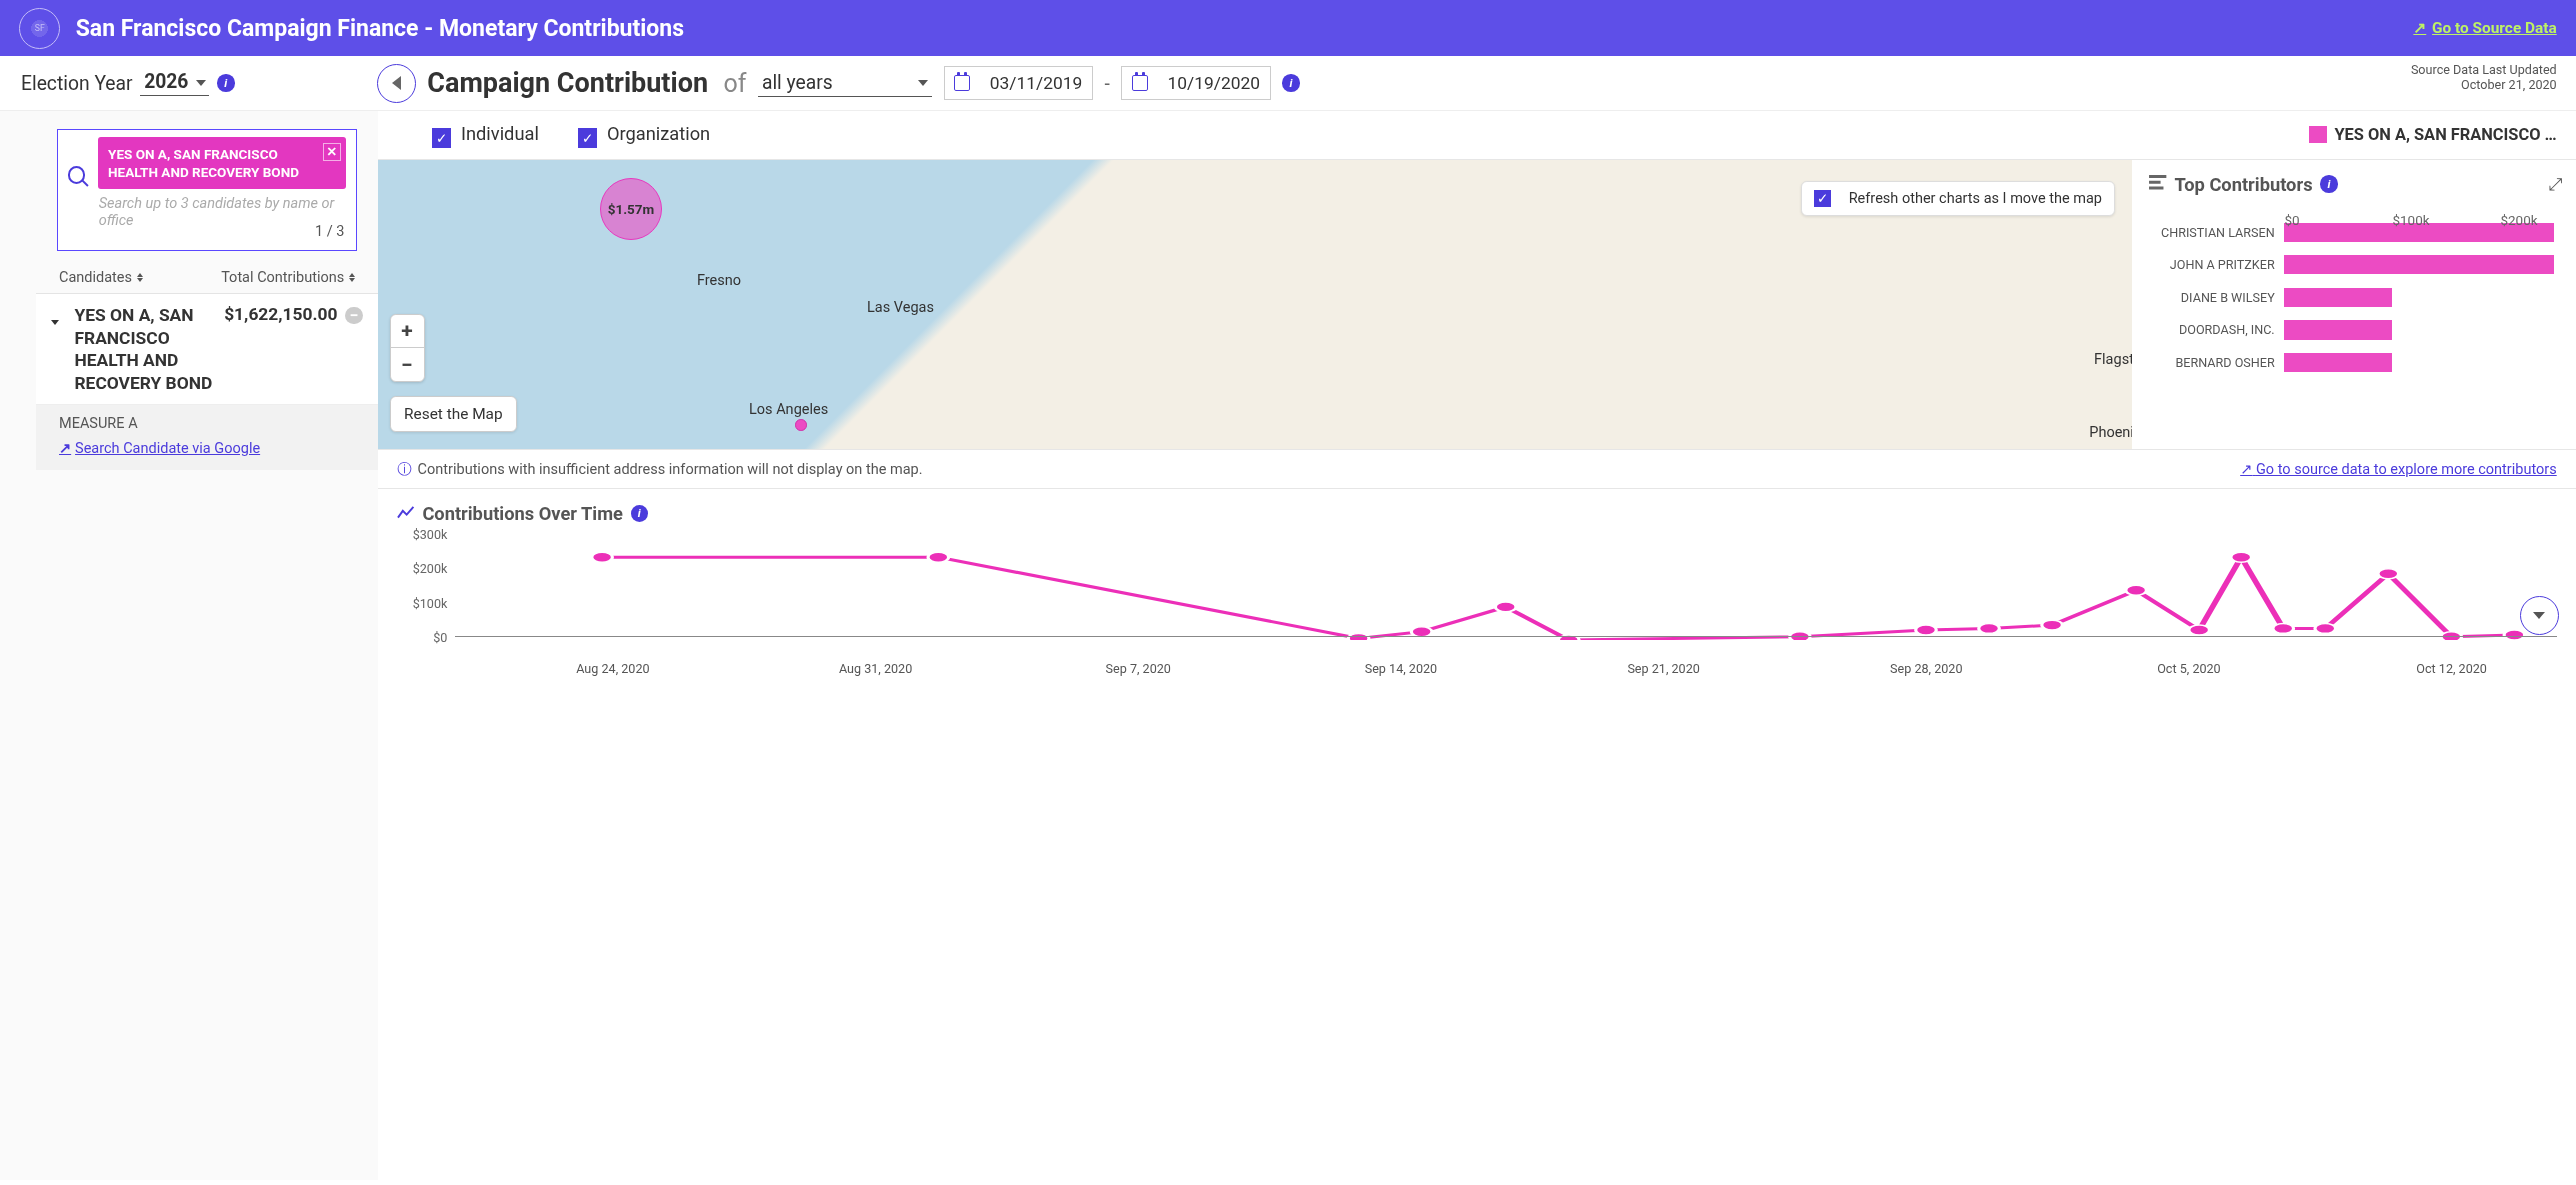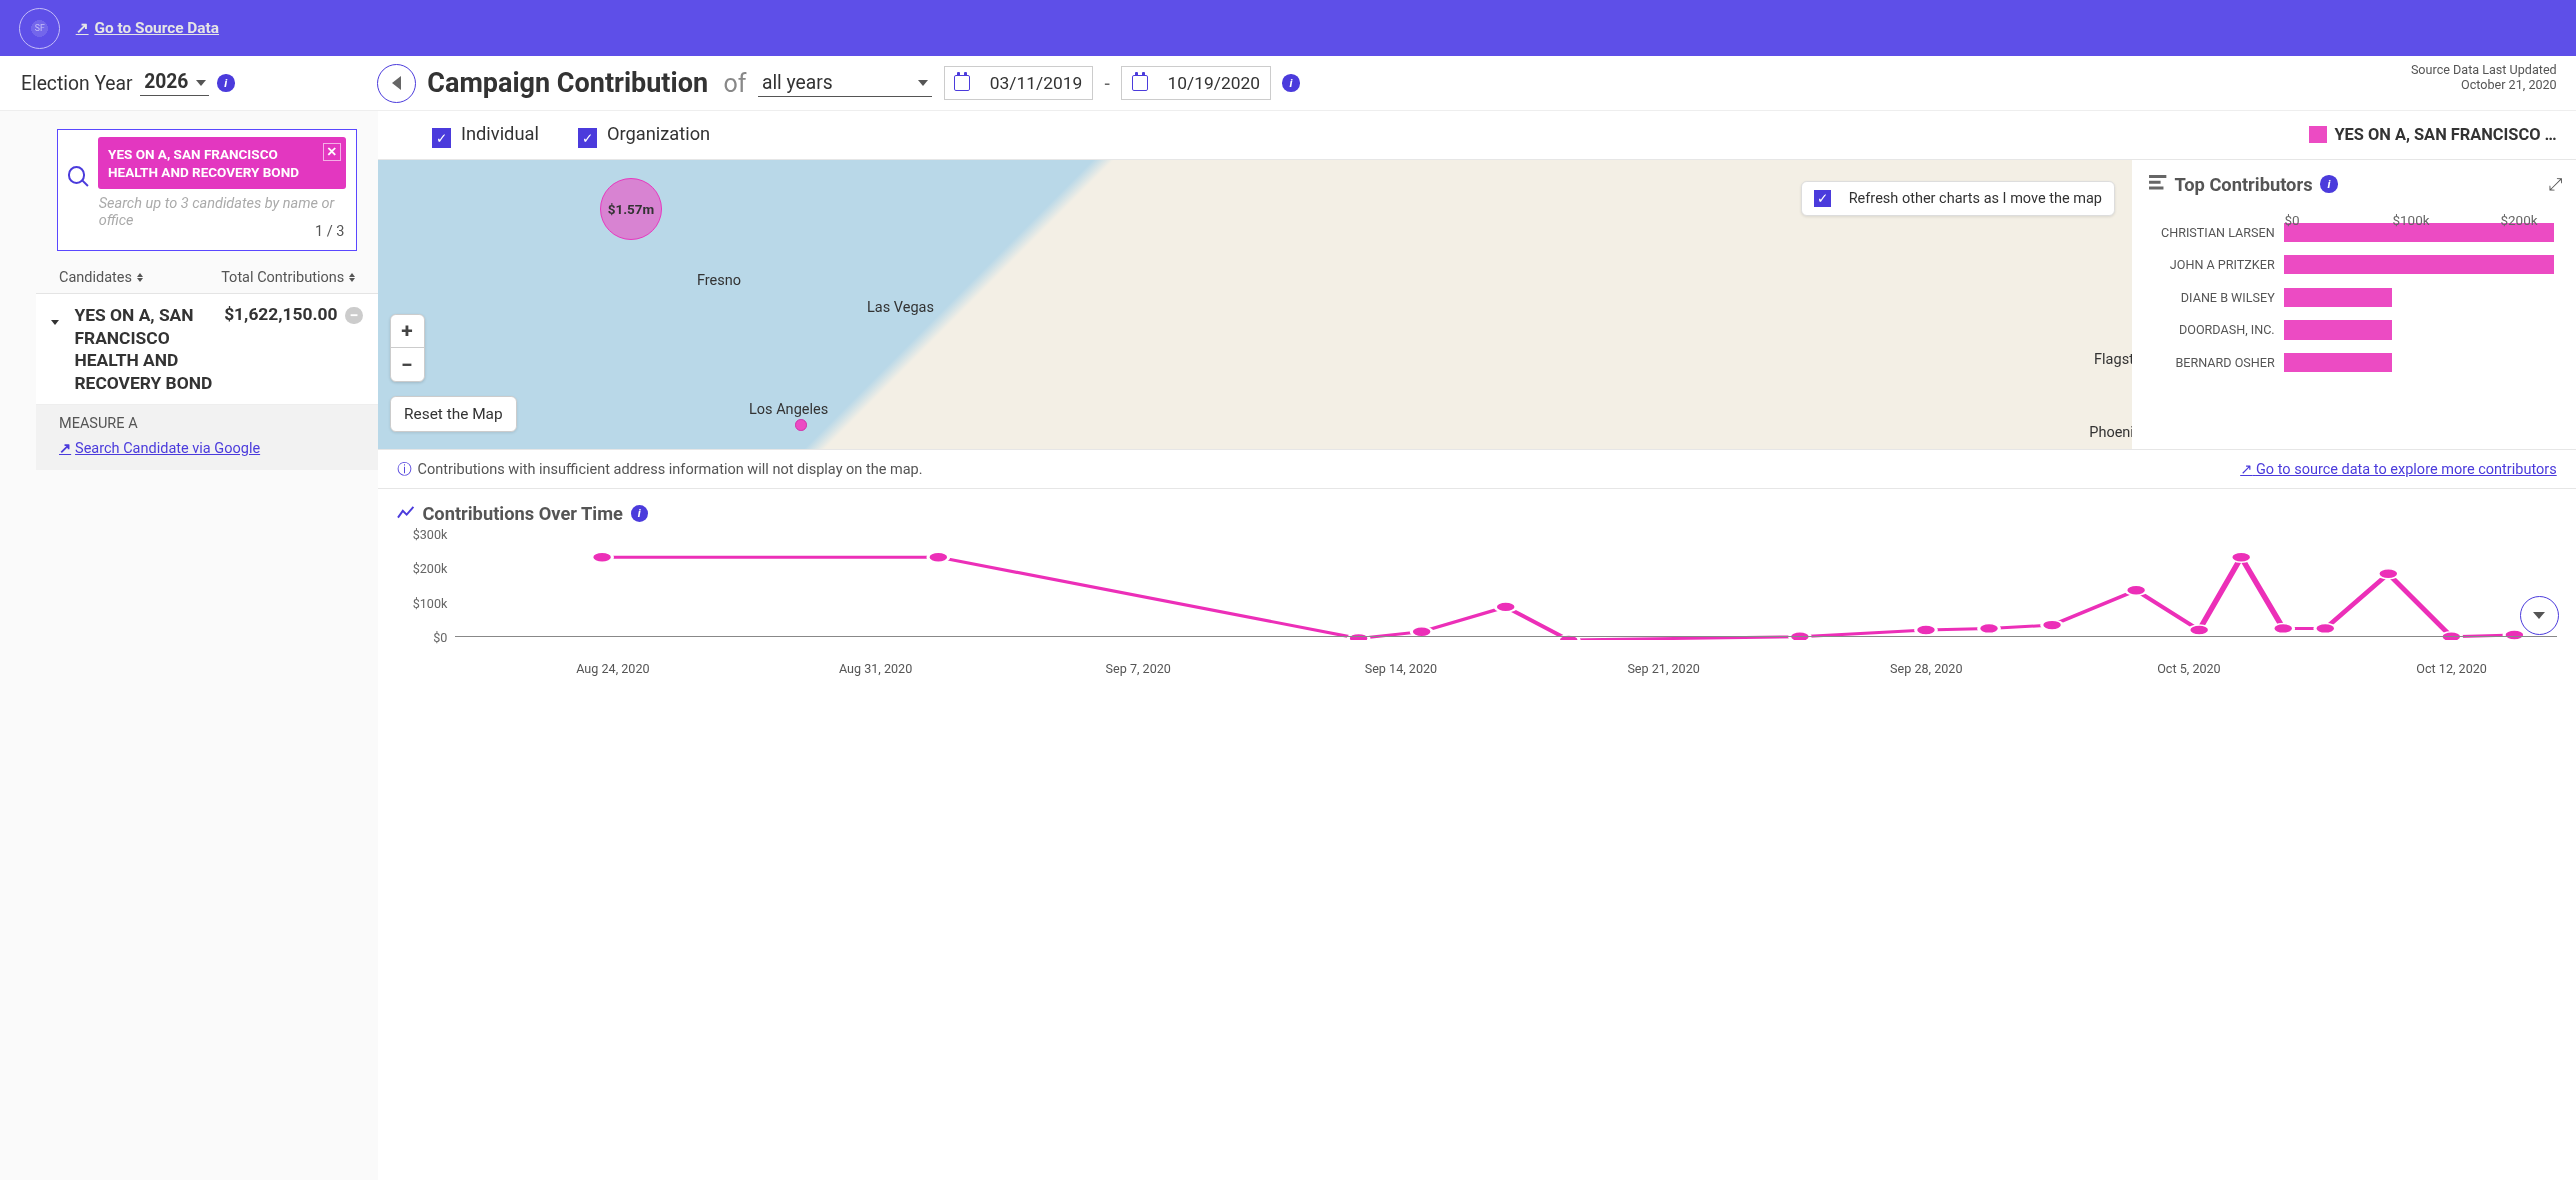"San Francisco Campaign Finance -" div.header-title { html: none -> <div>San Francisco Campaign Finance - Monetary Contributions</div> }
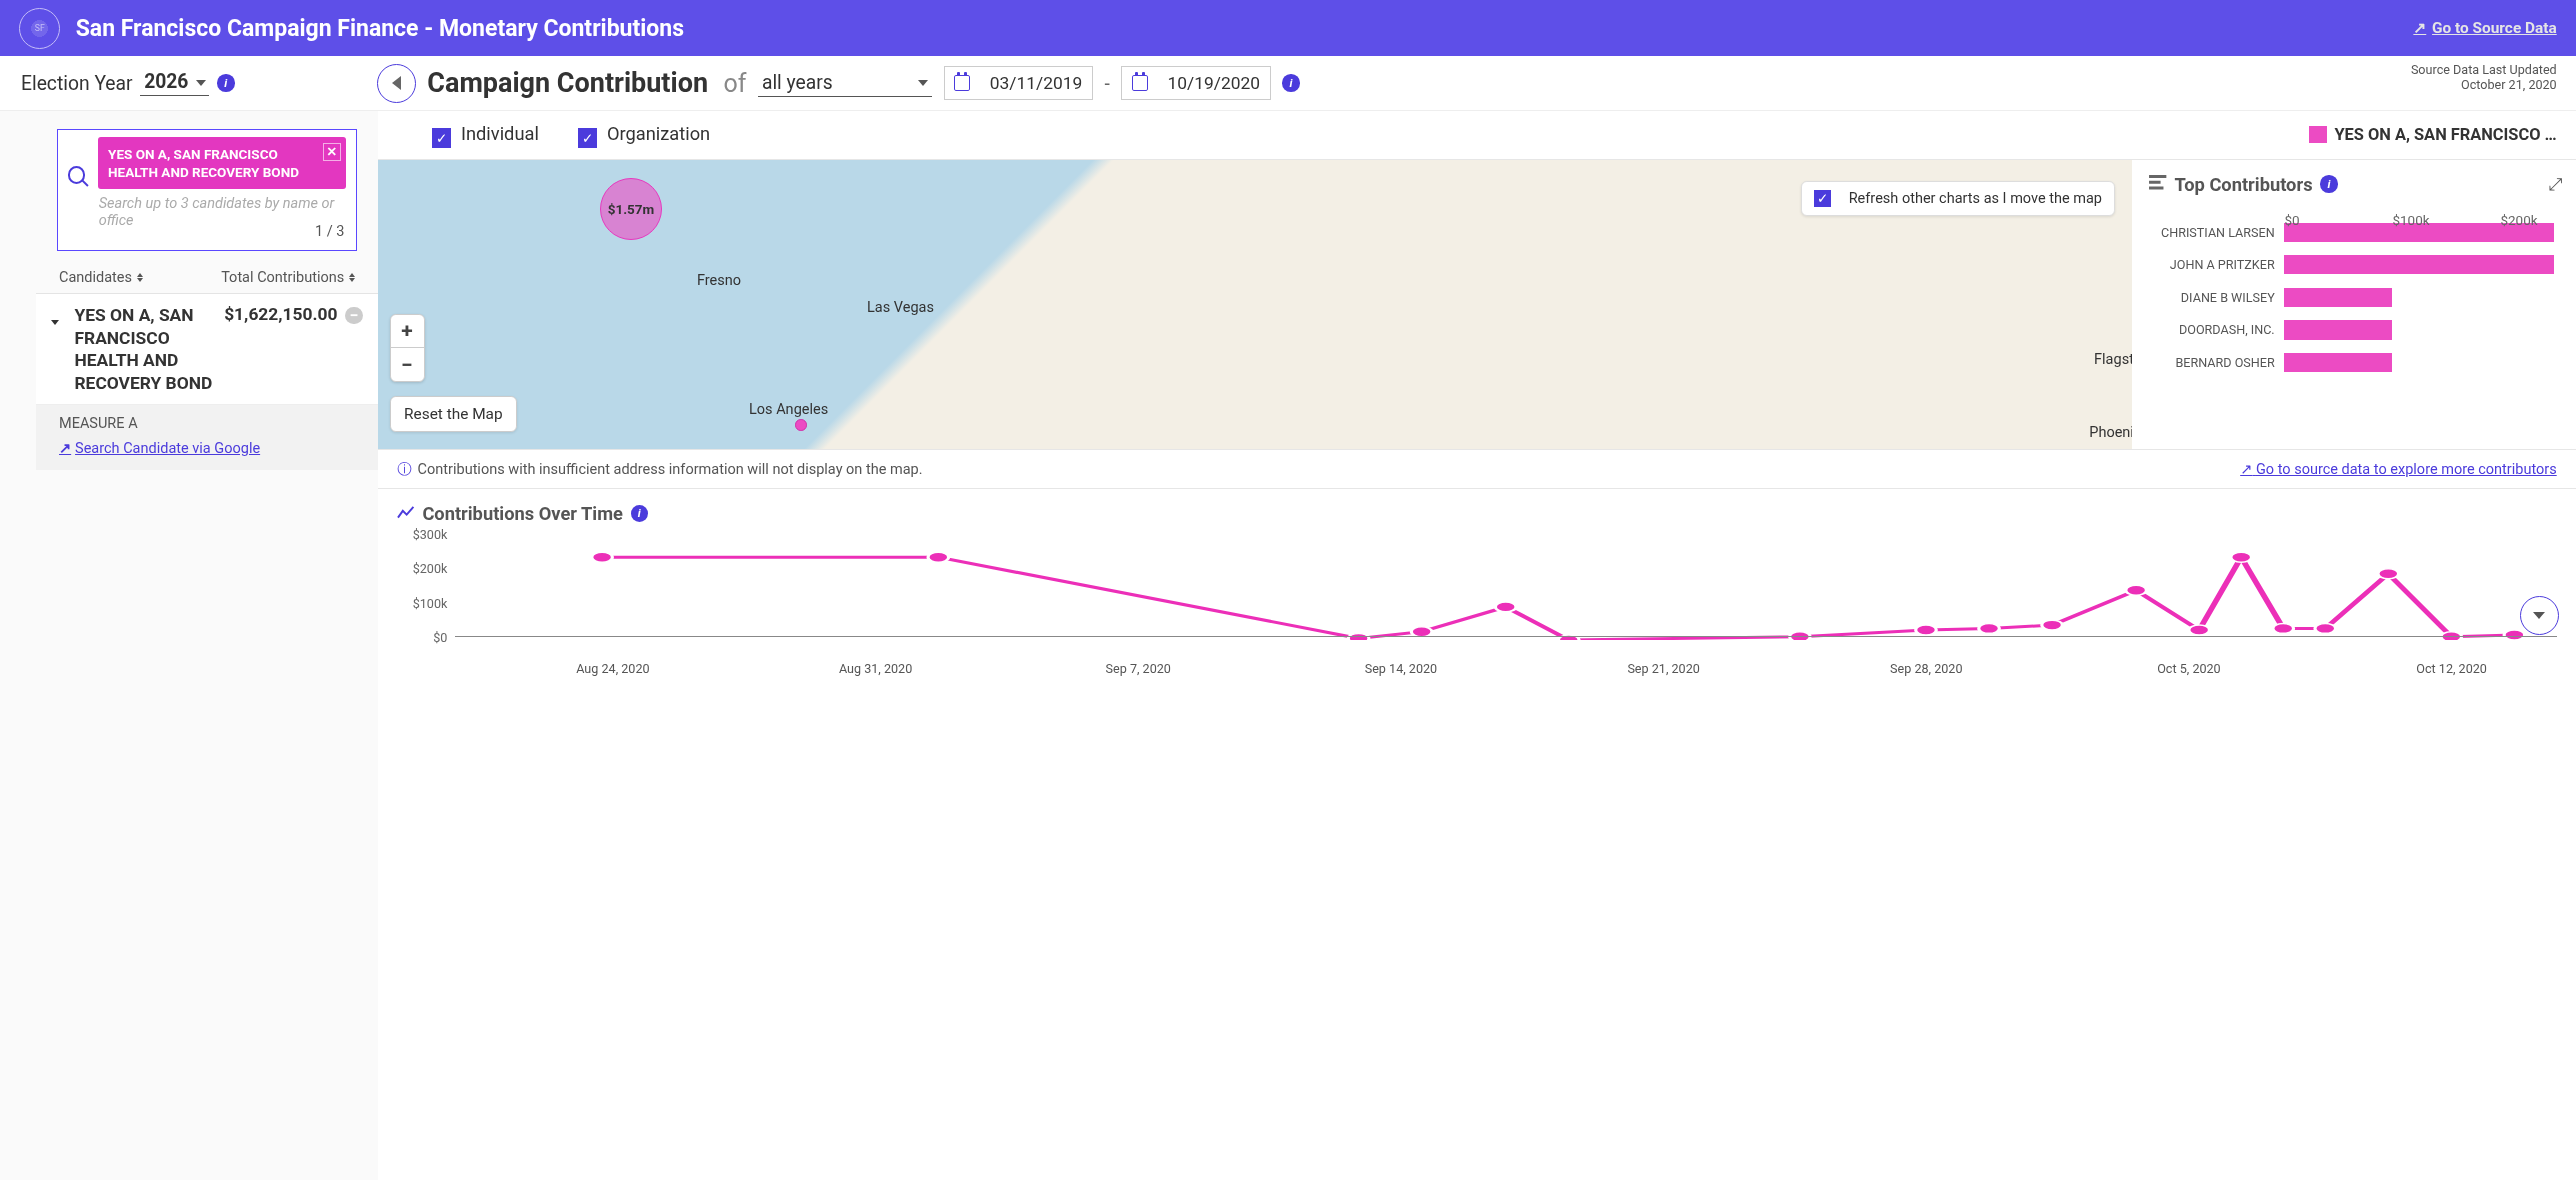"Go to Source Data" .header-link { color: #e5e5e5 -> #bef264 }
